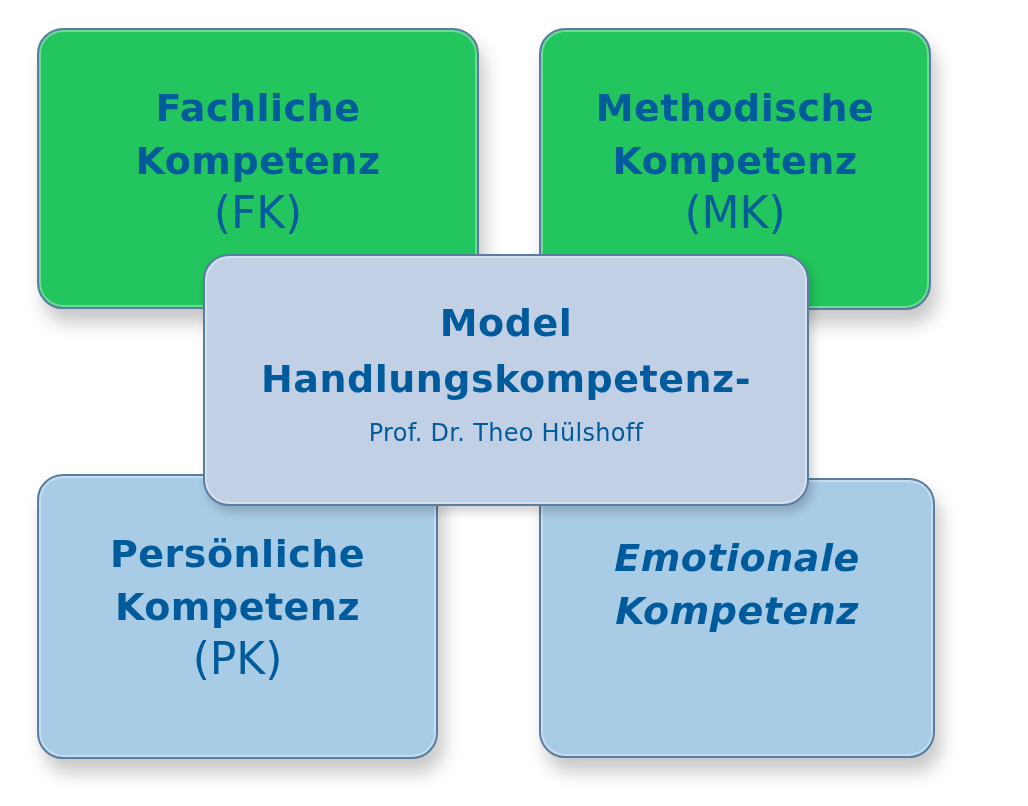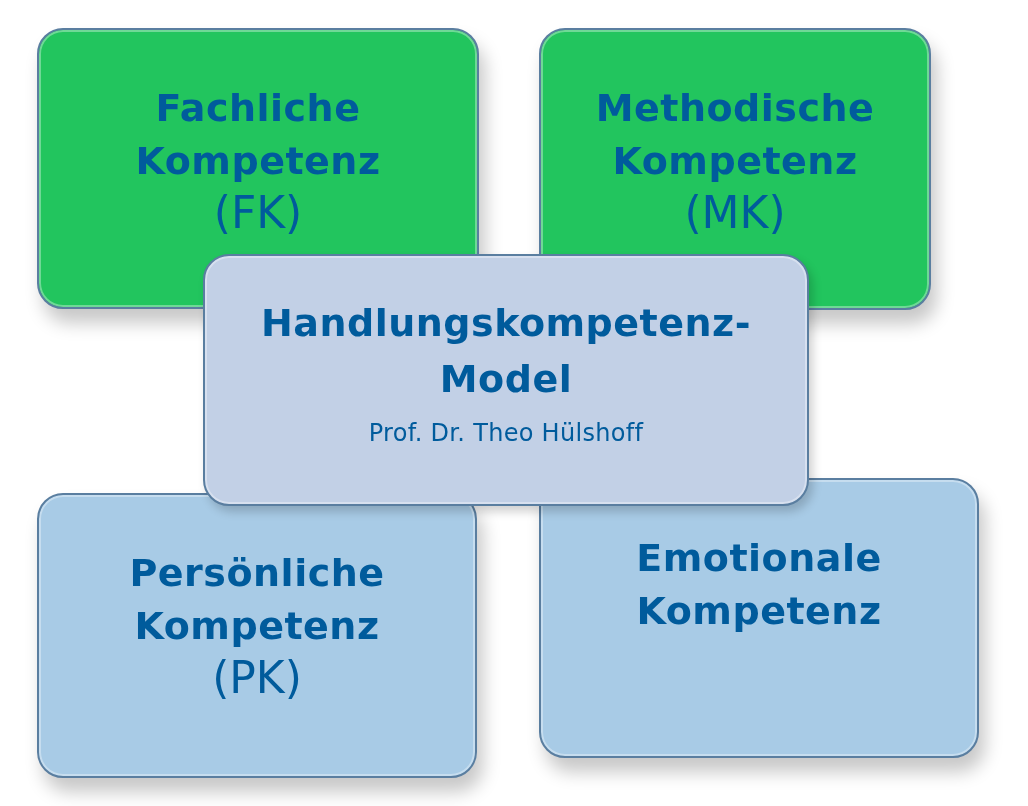"Handlungskompetenz-" span.title { order: before "Model" -> after "Model" }
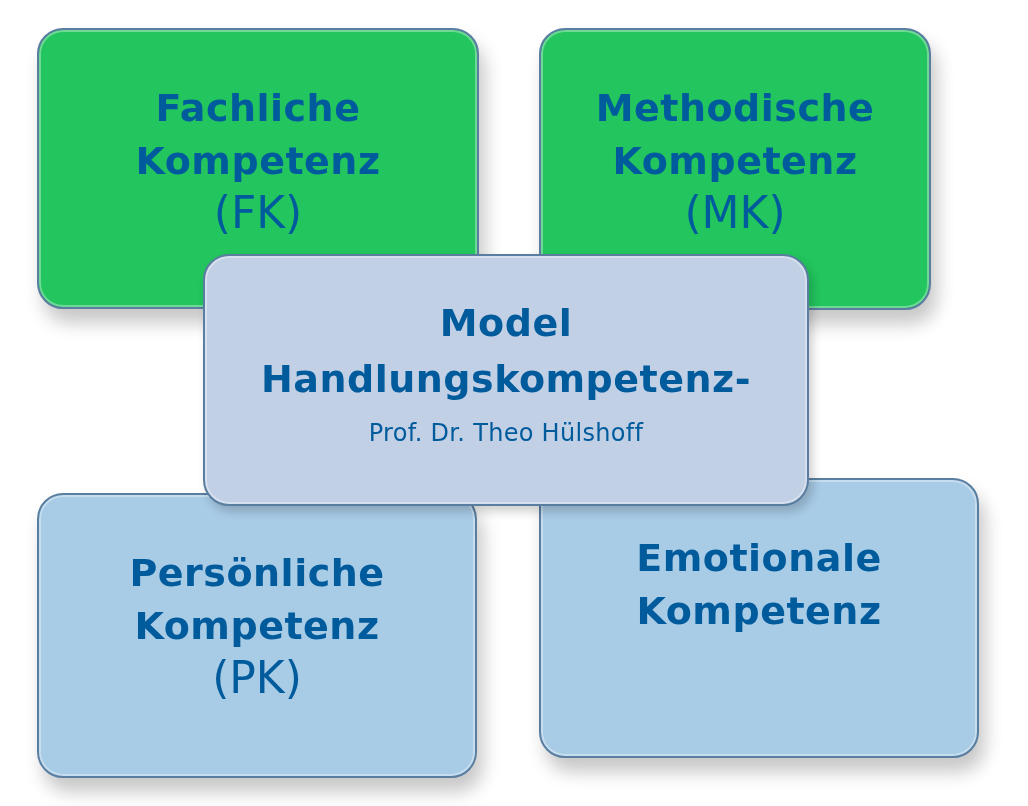"Persönliche" #box-pk { top: 493px -> 474px; width: 440px -> 401px }
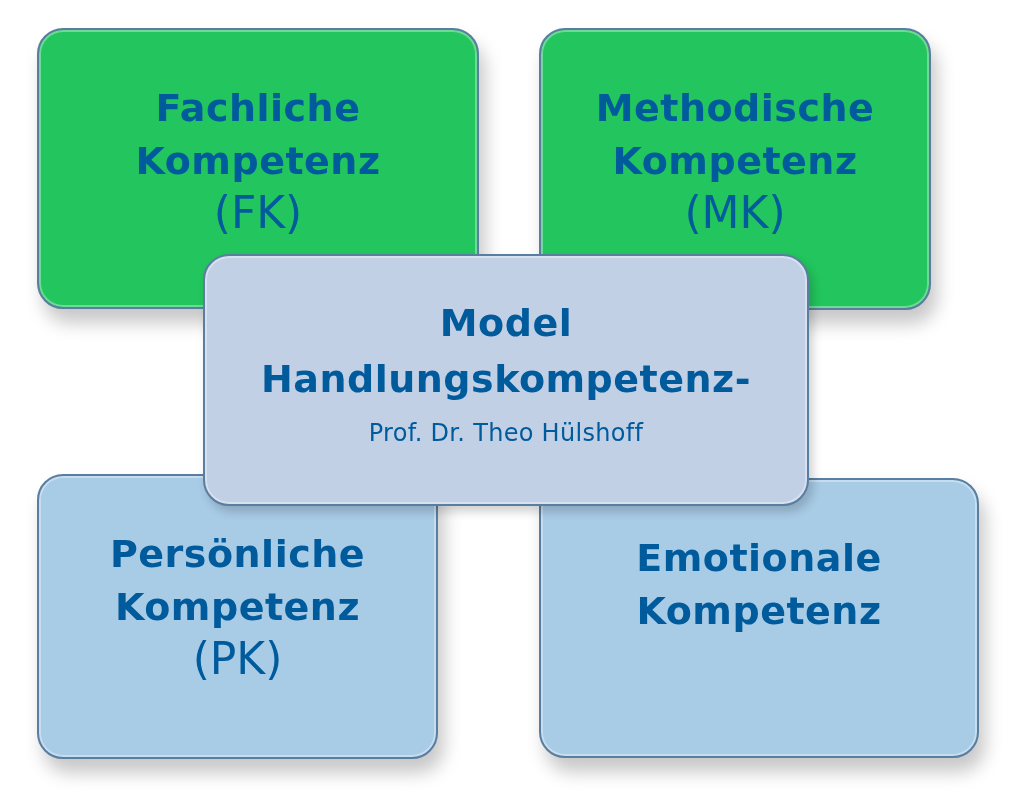"Emotionale" #box-ek { font-style: none -> italic; width: 440px -> 396px }
